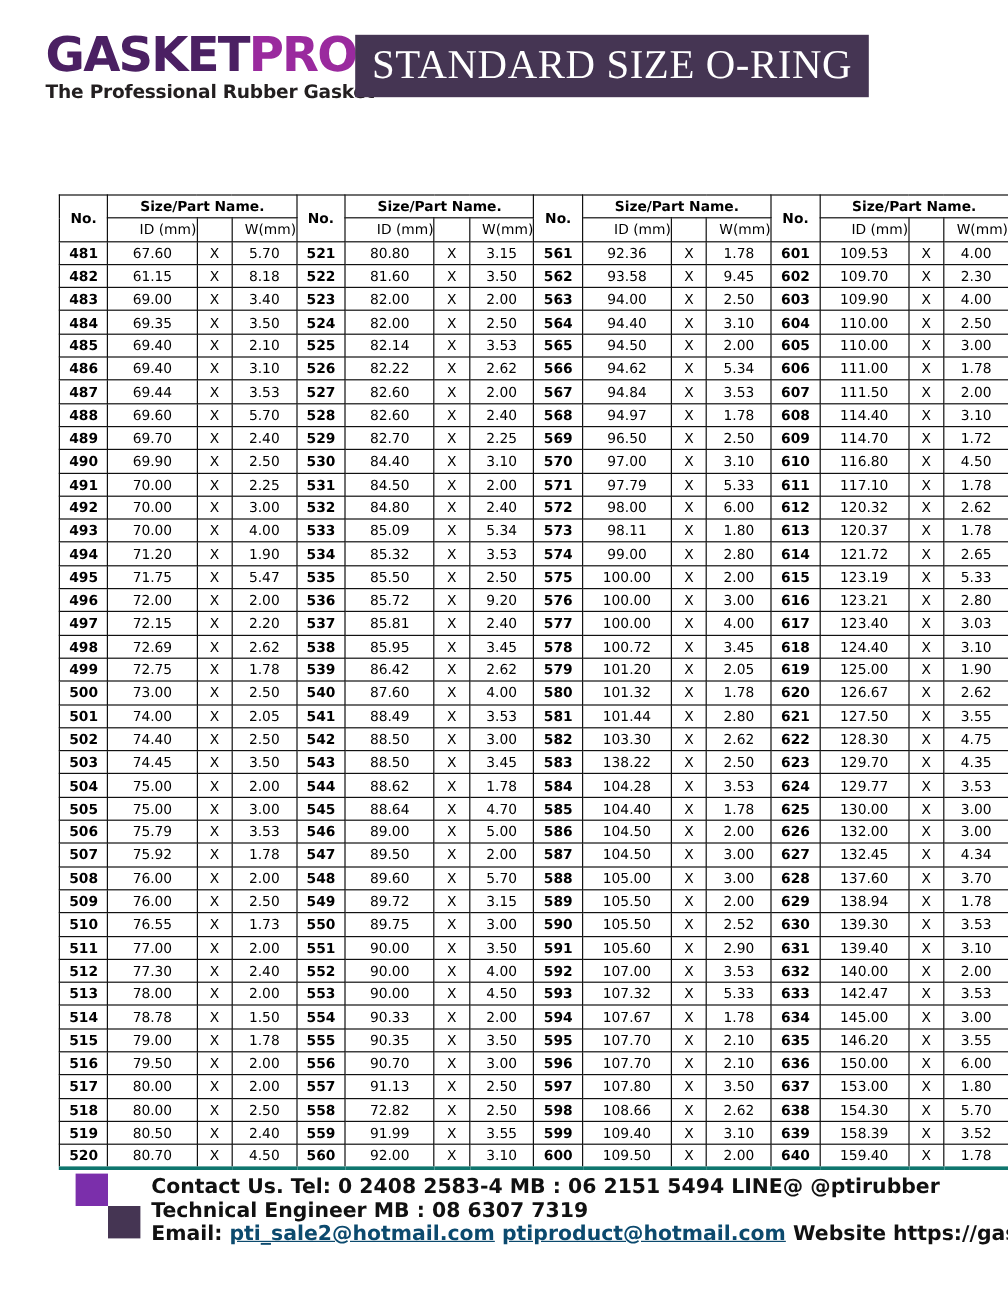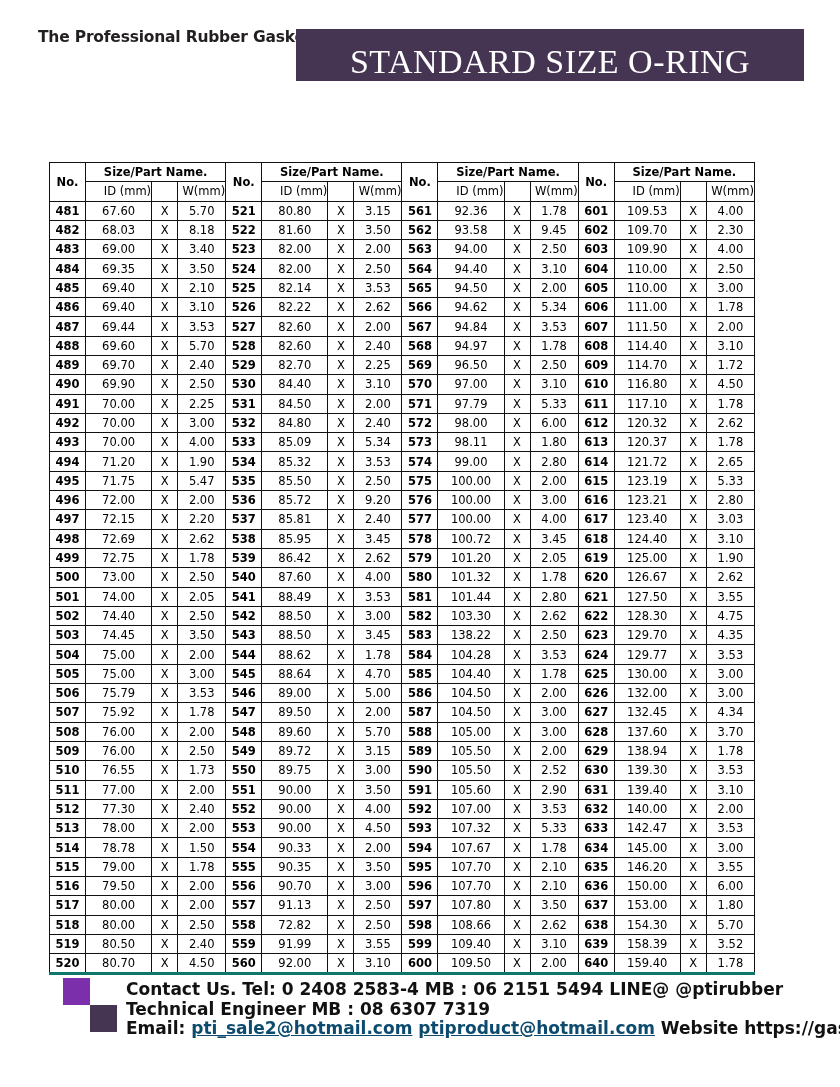"GASKETPRO" div { html: none -> <div> <span>GASKET</span><span>PRO</span> </div> }
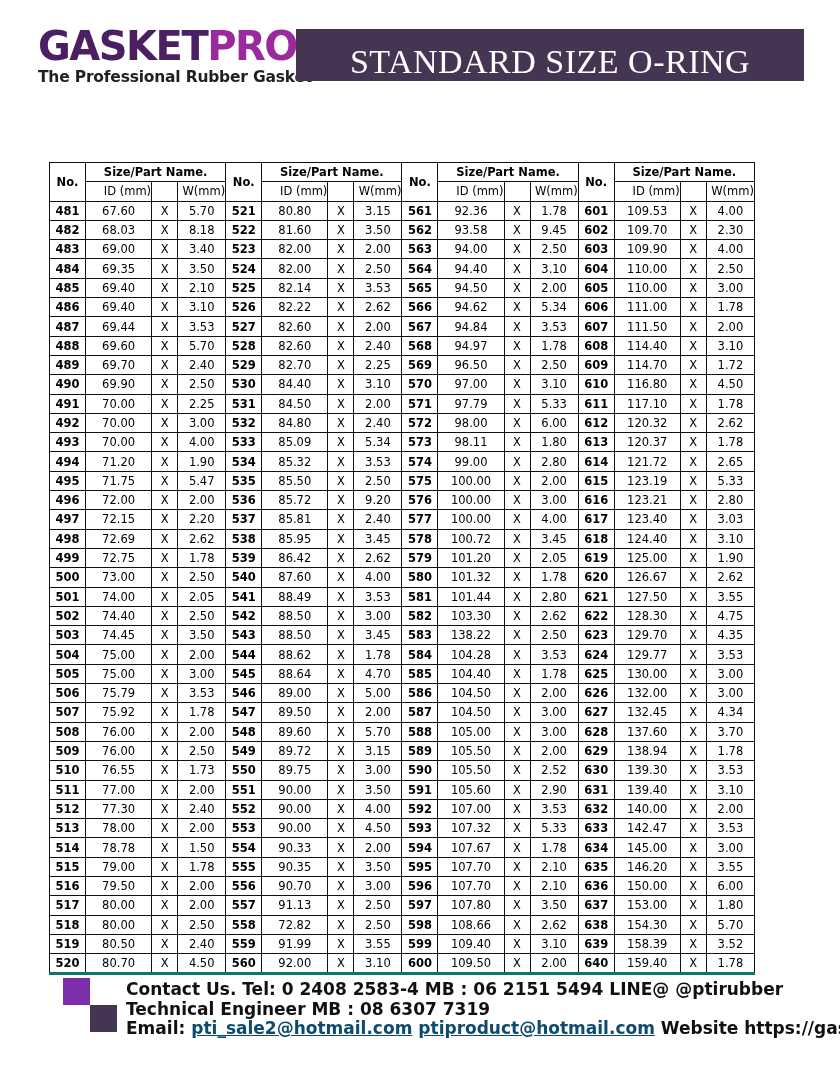"STANDARD SIZE O-RING" #title-banner { align-items: flex-end -> center; width: 508px -> 428px }
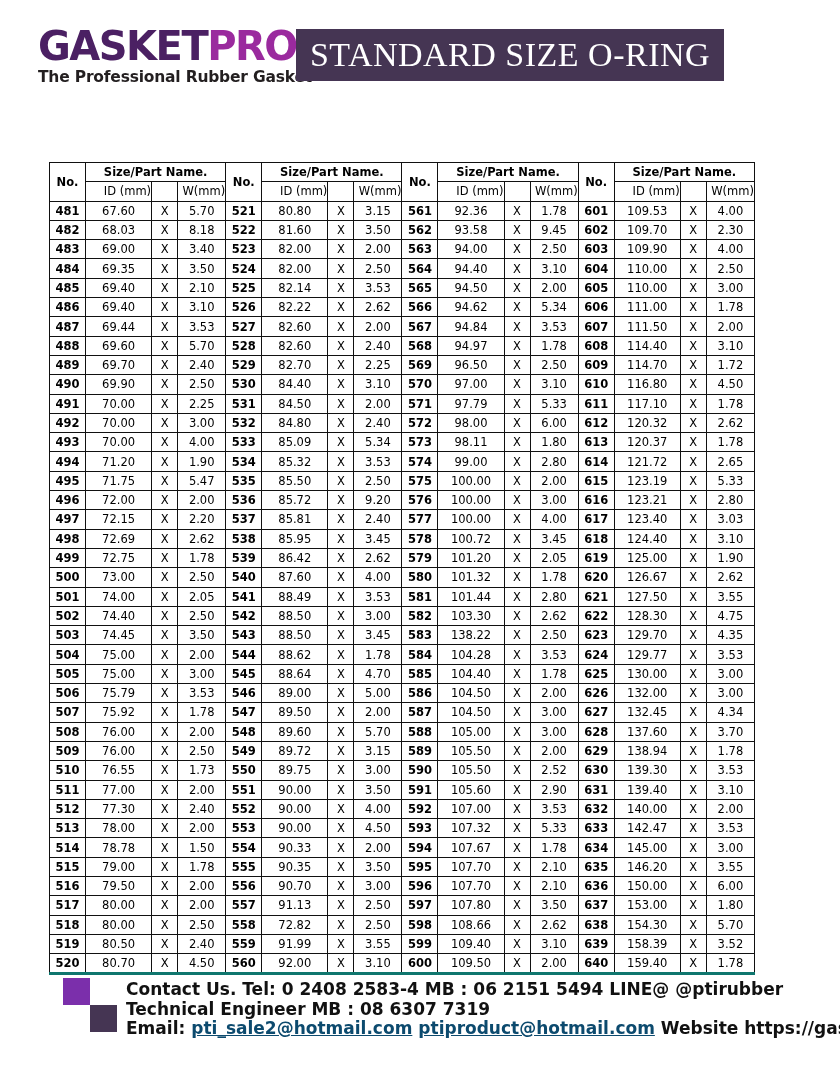"No." table.oring { width: 706px -> 792px }
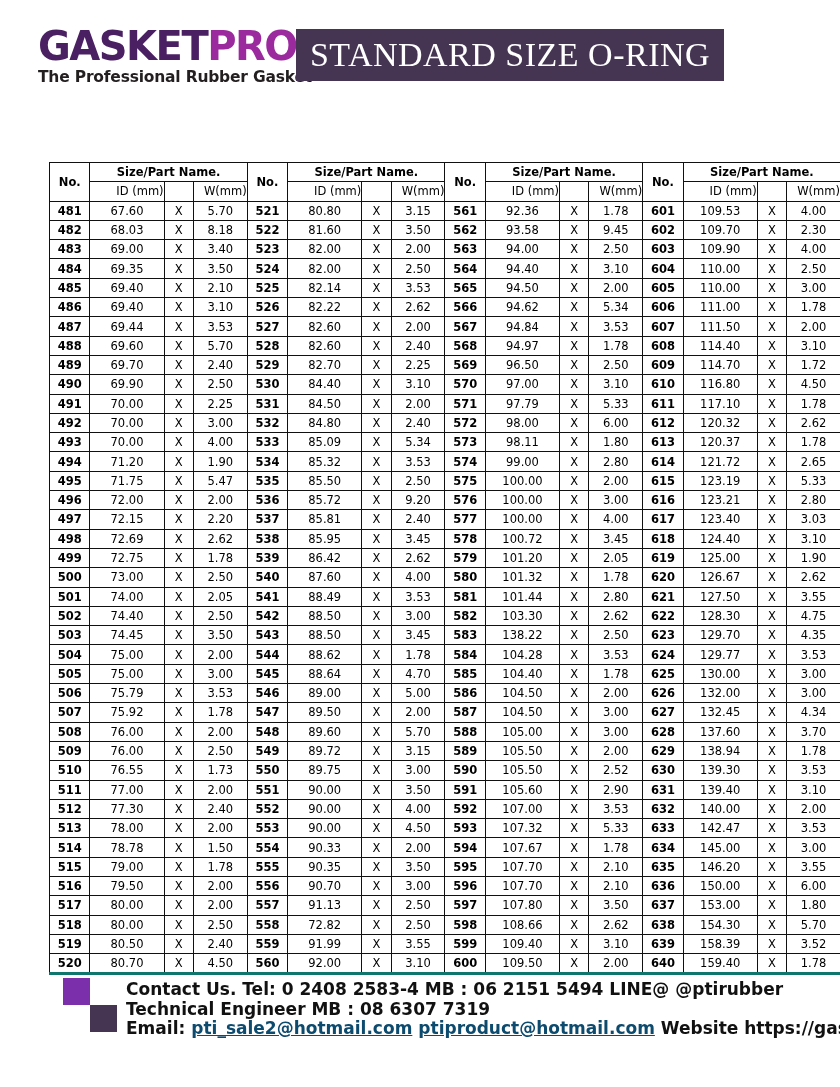"68.03" td.cell-val { text: 68.03 -> 61.15 }
